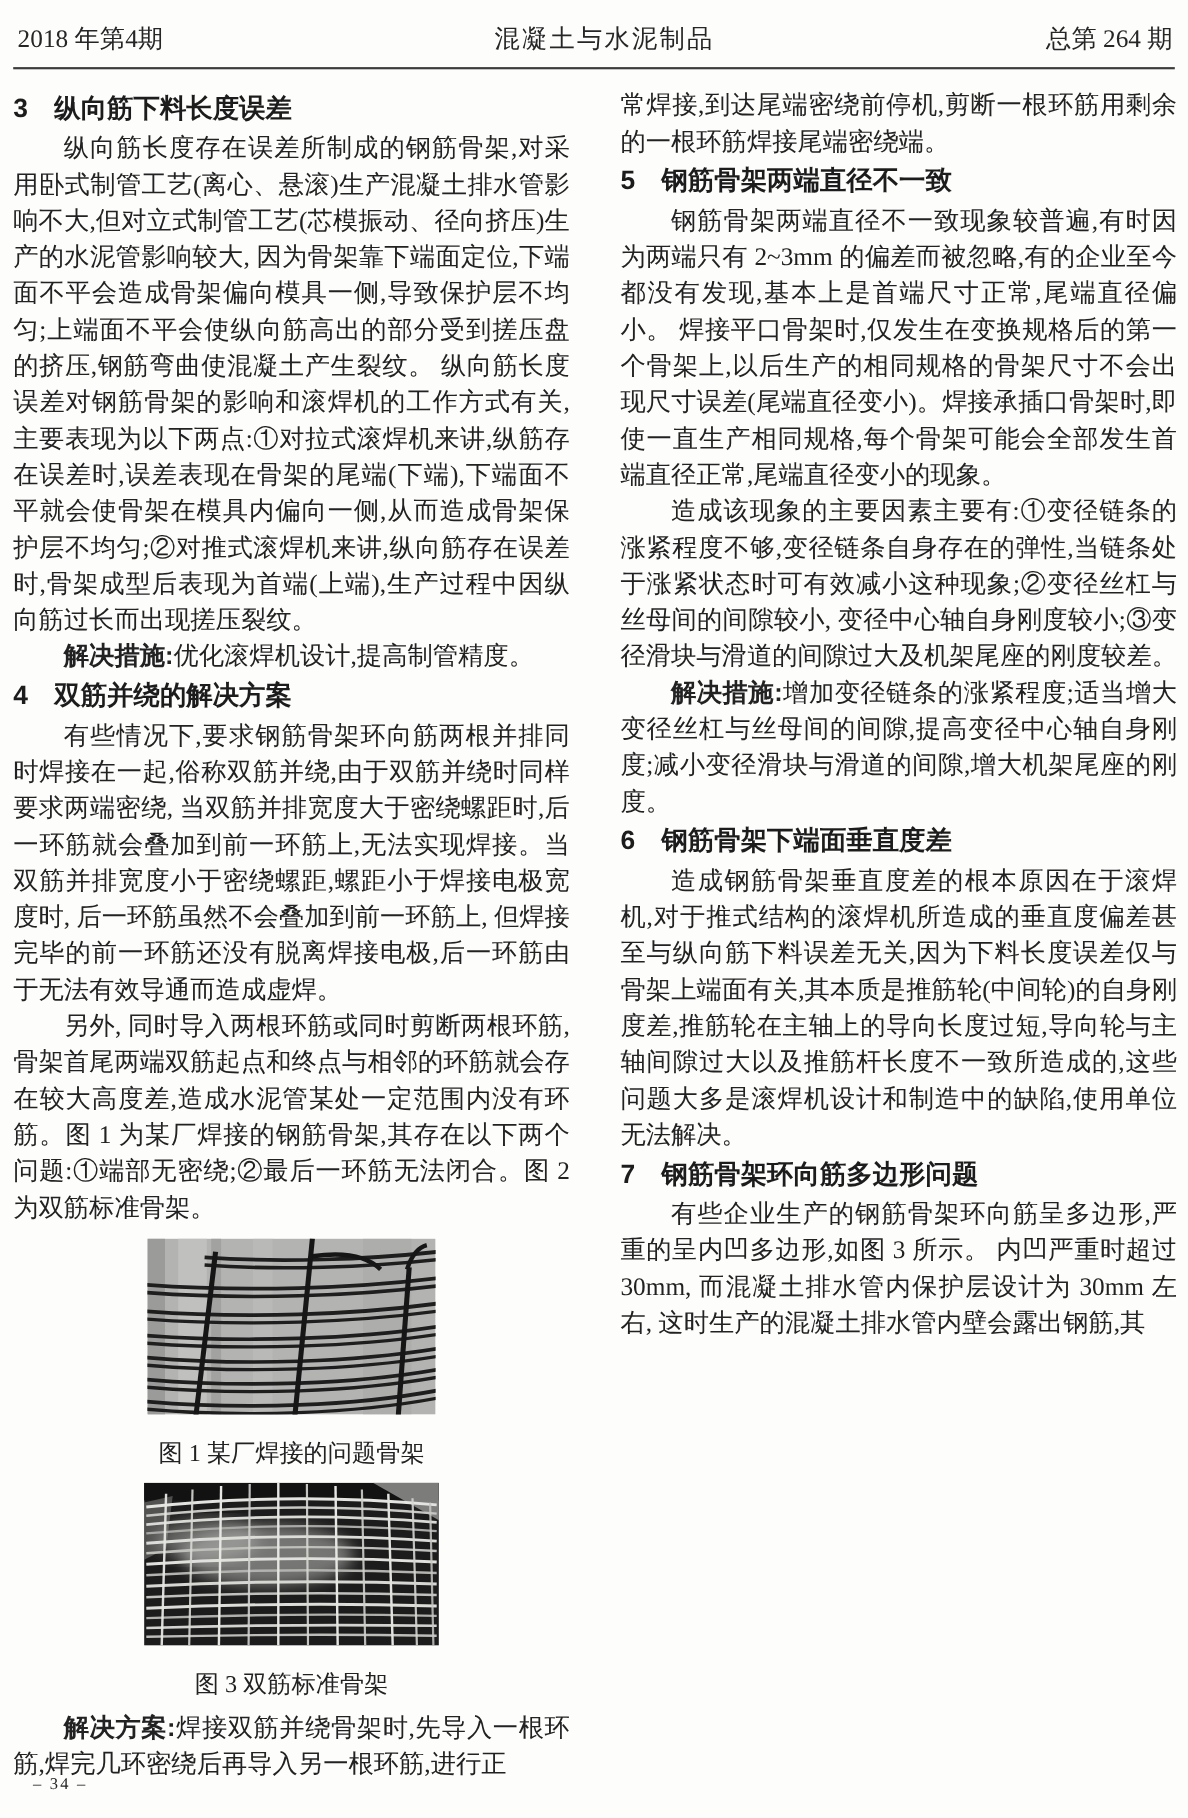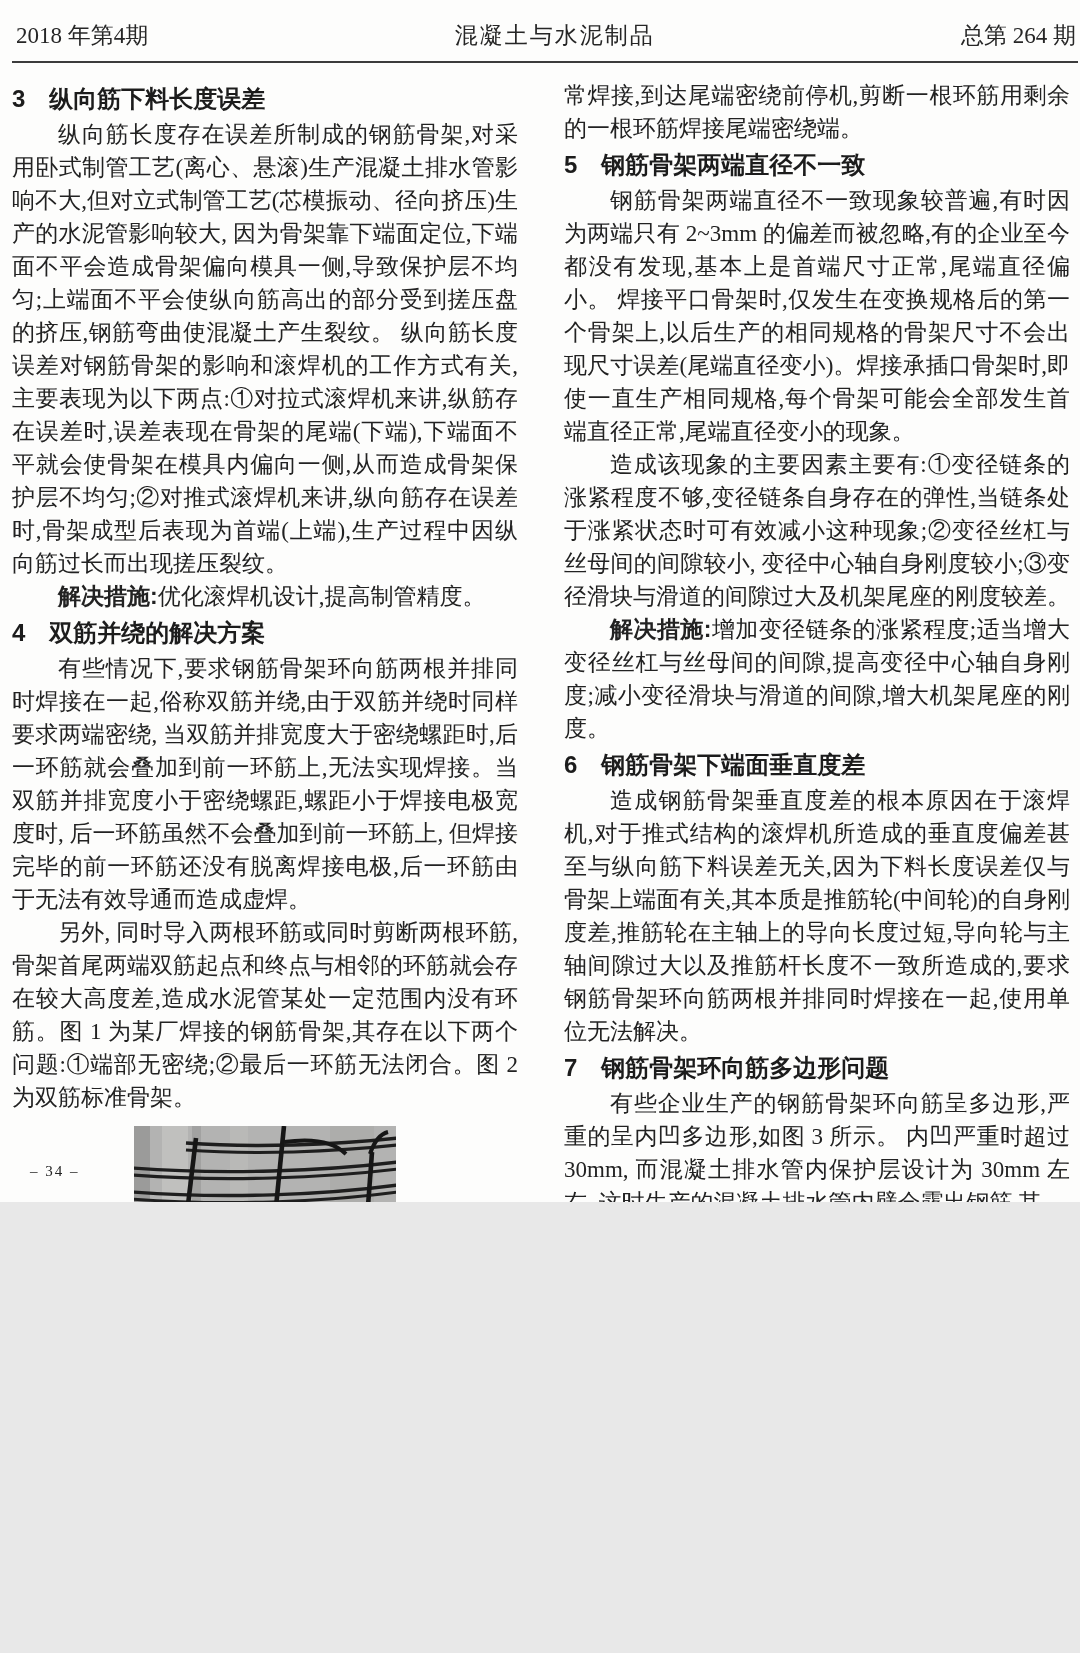"2018 年第4期" .page { height: 1202px -> 1653px; padding: 16px 0 0 12px -> 16px 10px 0 12px }
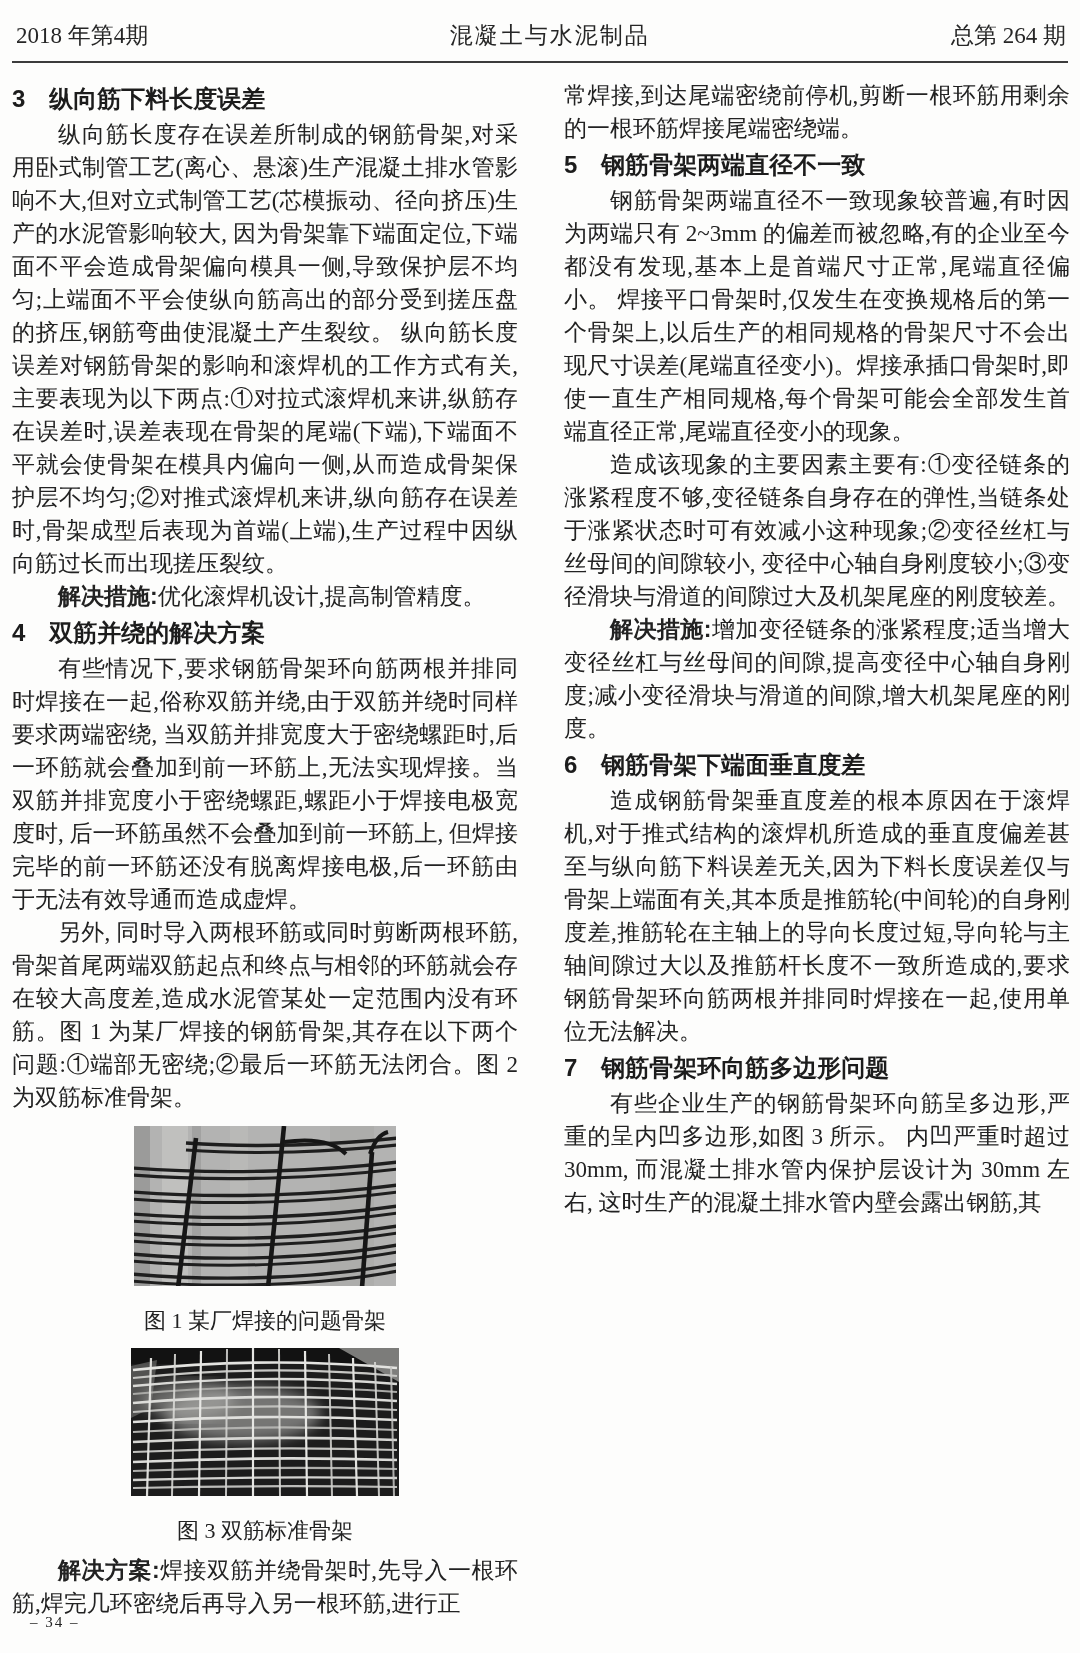"造成钢筋骨架垂直度差的根本原因在于滚焊机,对于推式结构的滚焊机所造成的垂直度偏差" p.body { text: ,要求钢筋骨架环向筋两根并排同时焊接在一起 -> ,这些问题大多是滚焊机设计和制造中的缺陷 }
